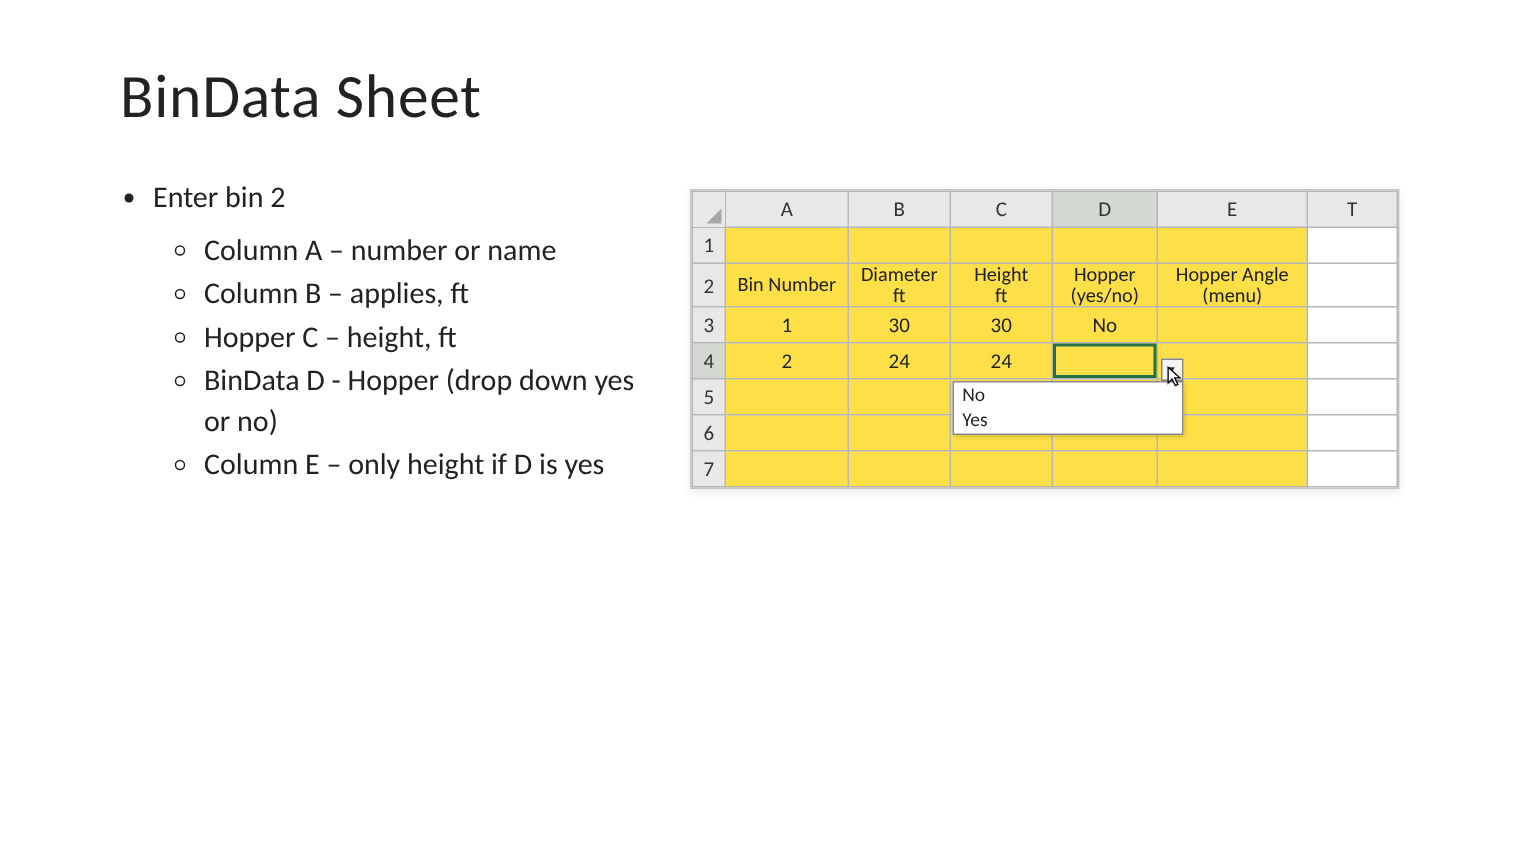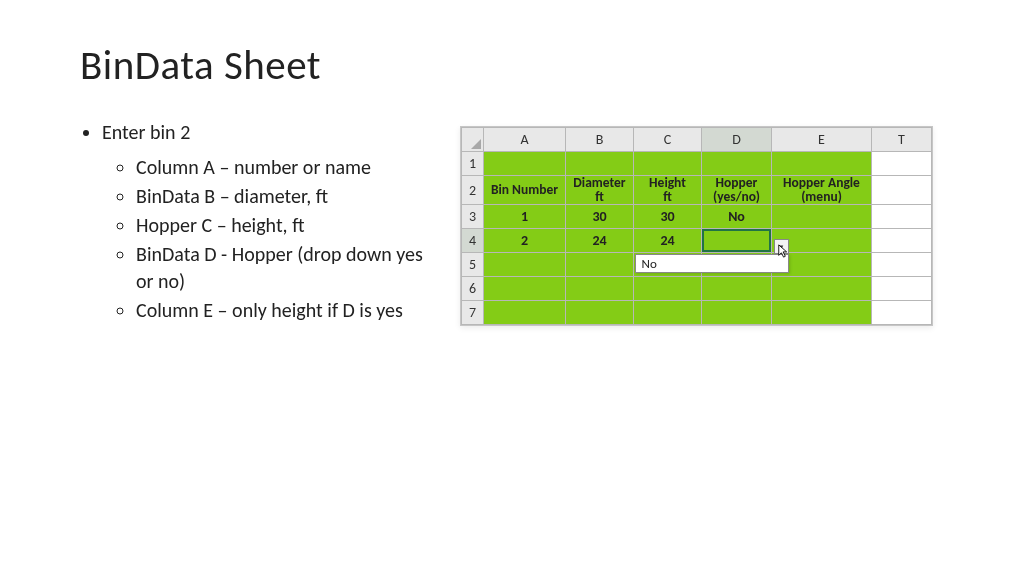"BinData B – diameter, ft" li { text: BinData B – diameter -> Column B – applies }
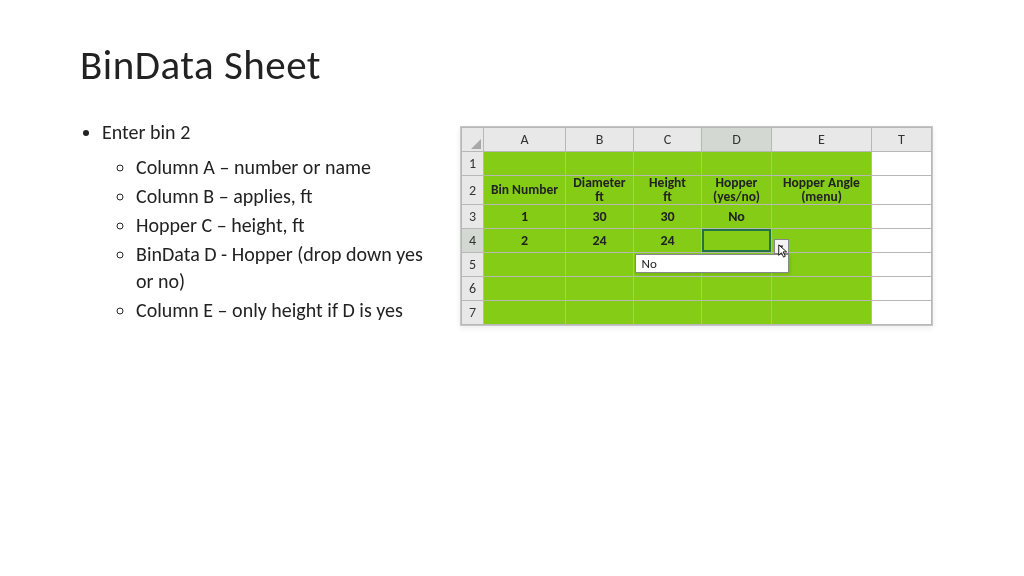"Bin Number" .sheet td.cell { background: #84cc16 -> #fde047; font-weight: bold -> none }
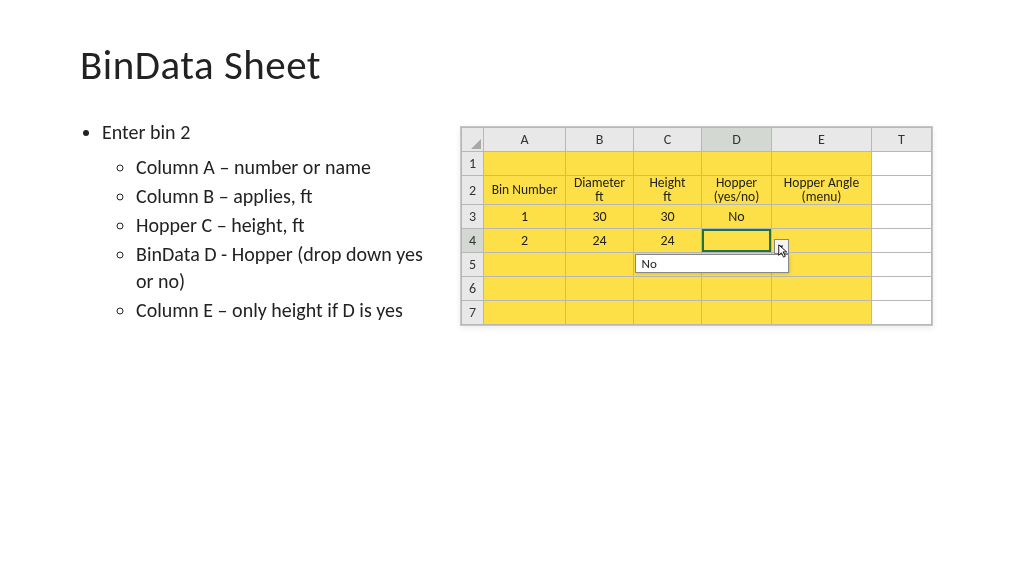"Yes" div { html: none -> <div>Yes</div> }
